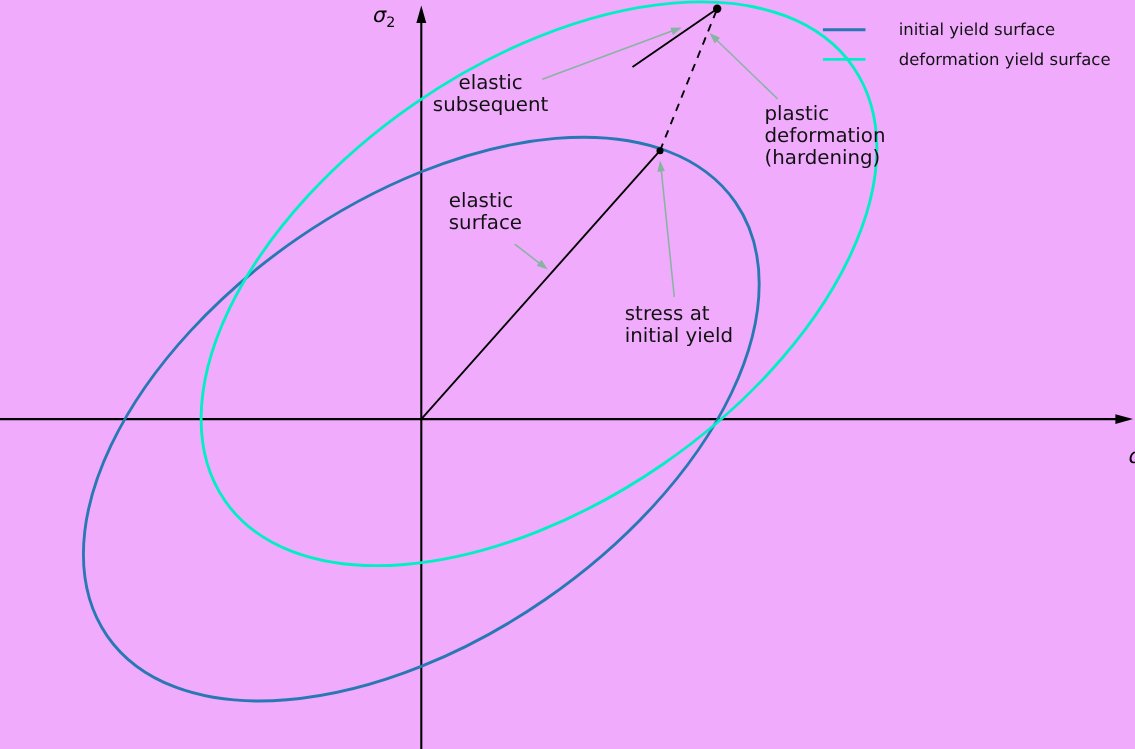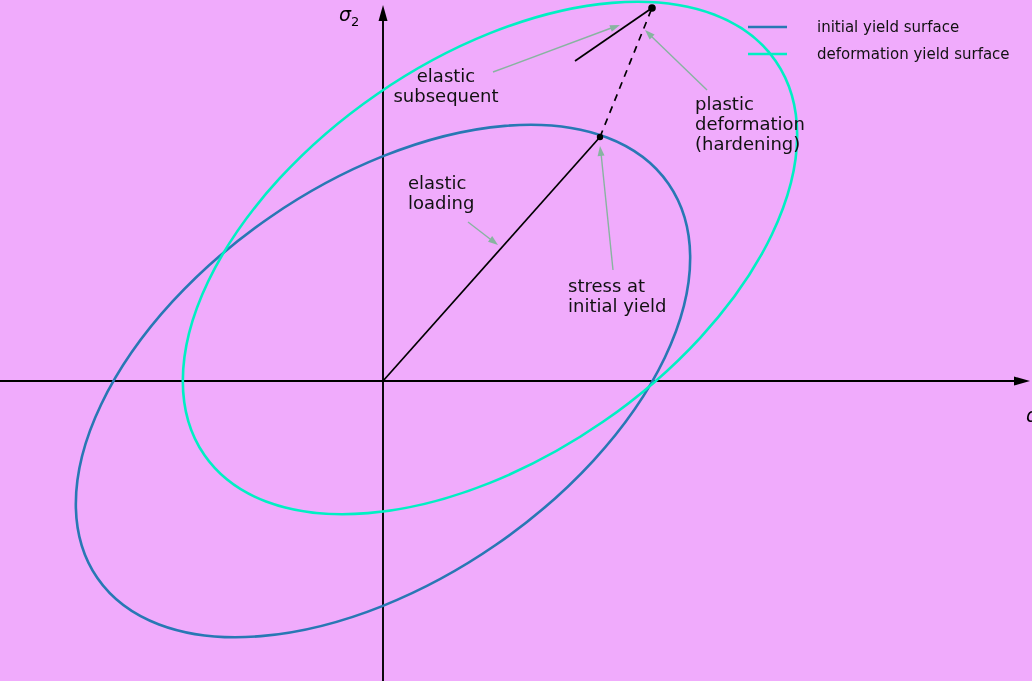"loading" span.ln { text: loading -> surface }
